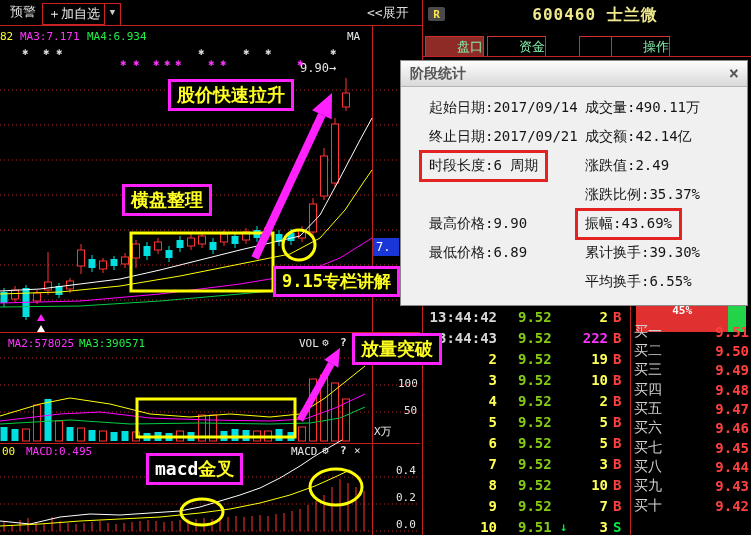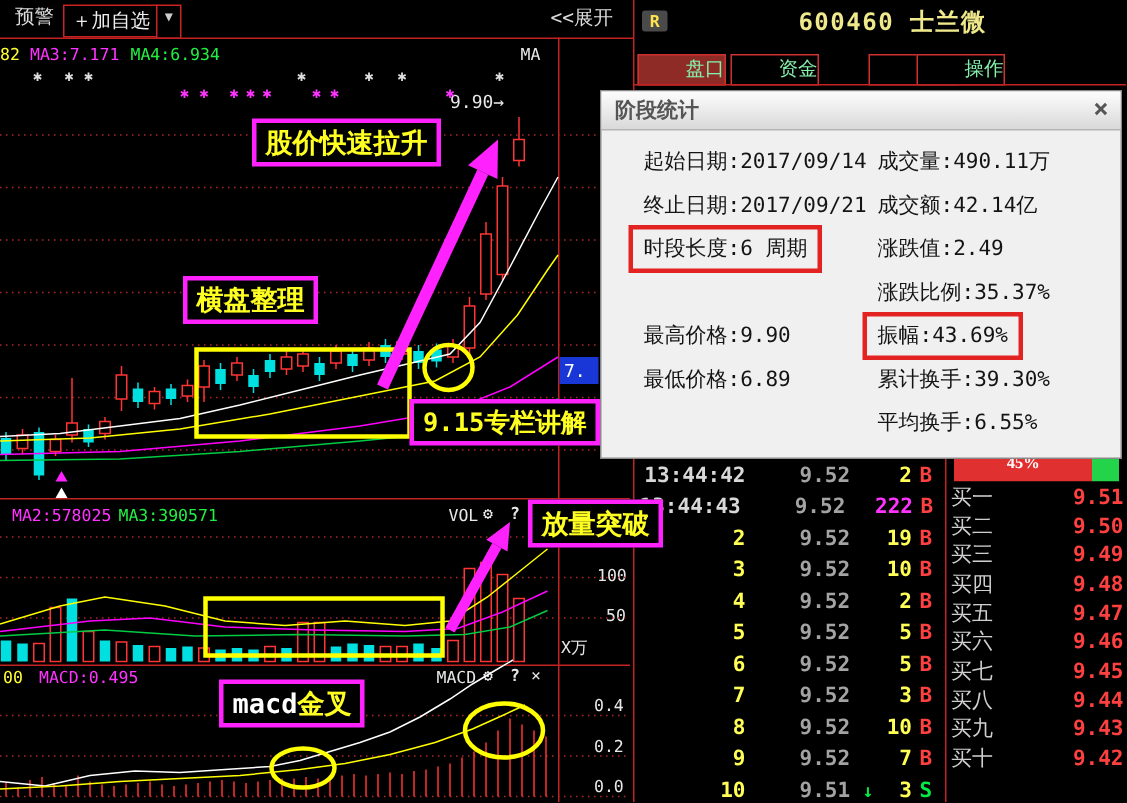"9.52" .trow .c2 { color: #a3a3a3 -> #84cc16; margin-left: 36px -> 21px }
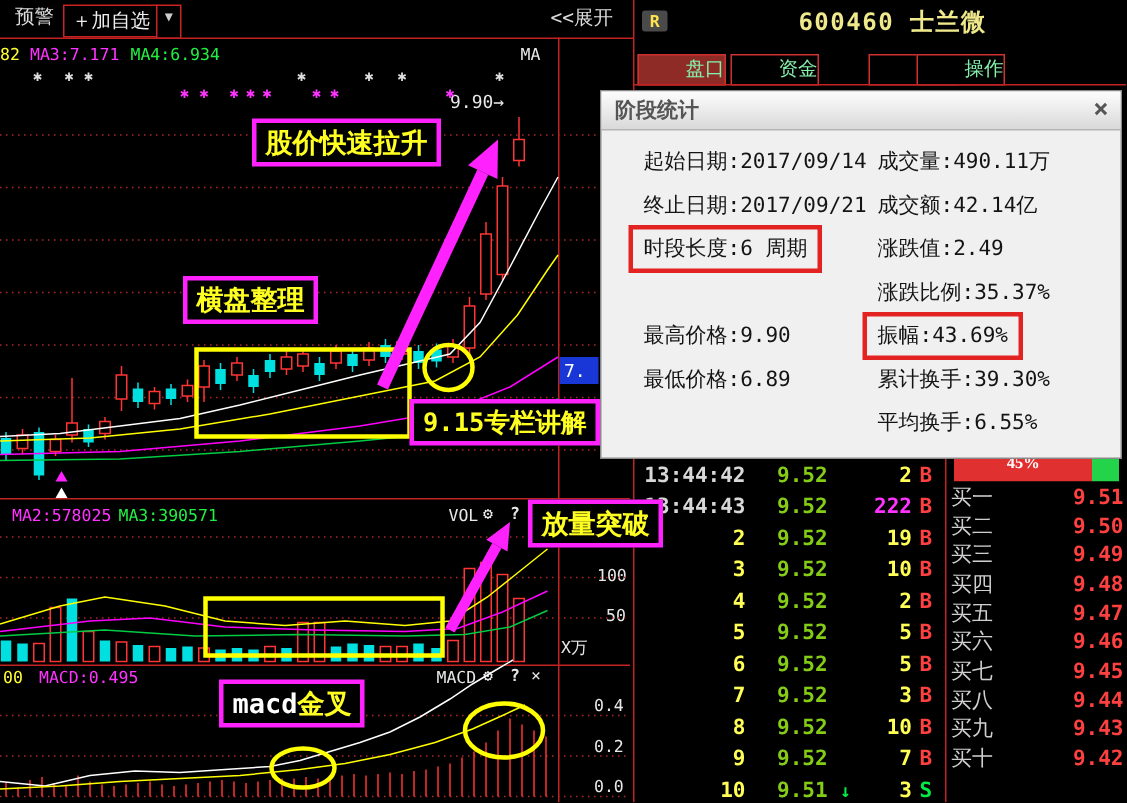"45%" #ratio-bar { font-family: Liberation Serif, serif -> none; height: 15px -> 26px }
